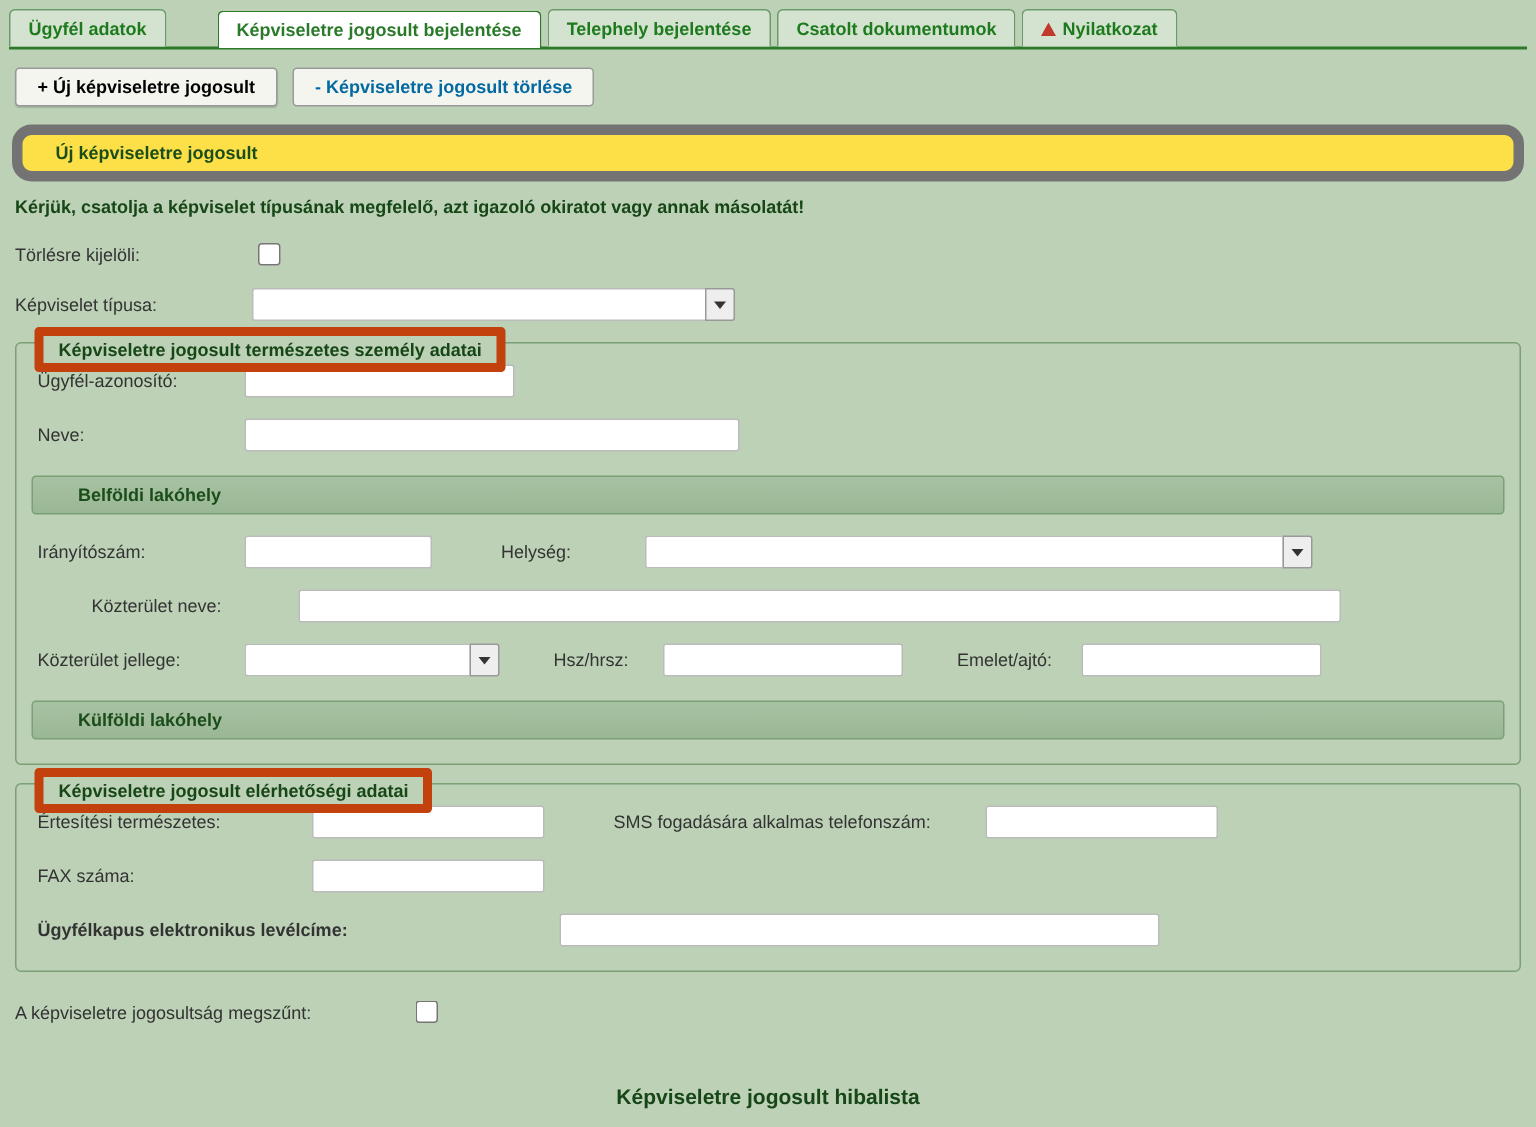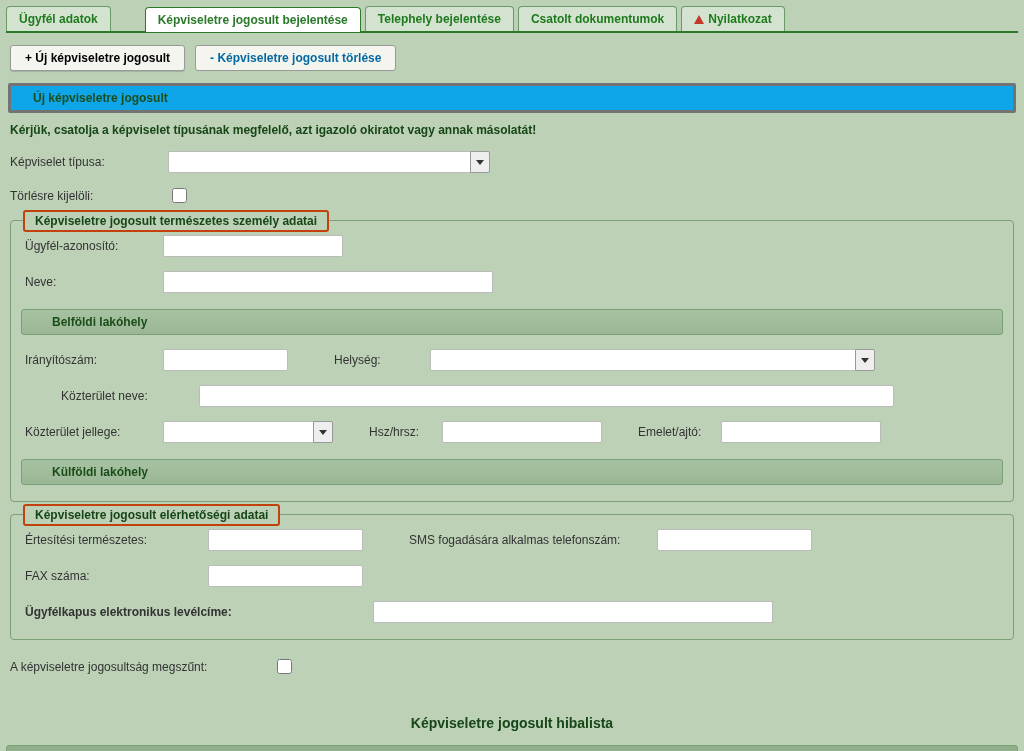"Új képviseletre jogosult" .section-bar { background: #0ea5e9 -> #fde047; border: 3px solid #737373 -> 7px solid #737373; border-radius: 2px -> 13px }
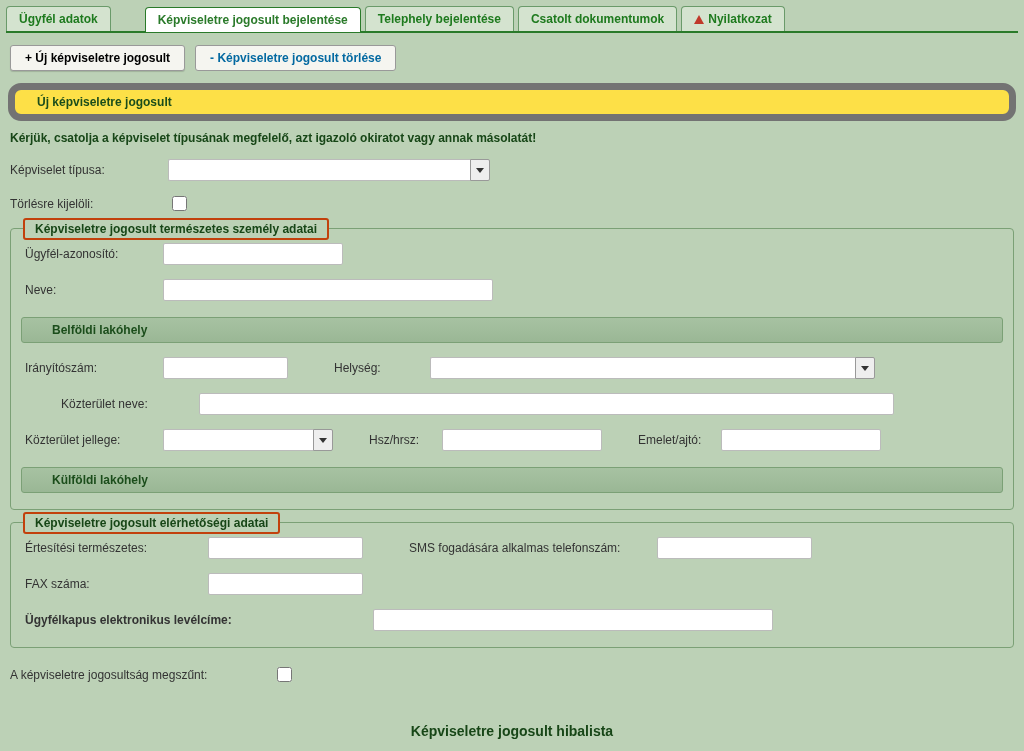"Képviselet típusa:" div.form-row { order: before "Törlésre kijelöli:" -> after "Törlésre kijelöli:" }
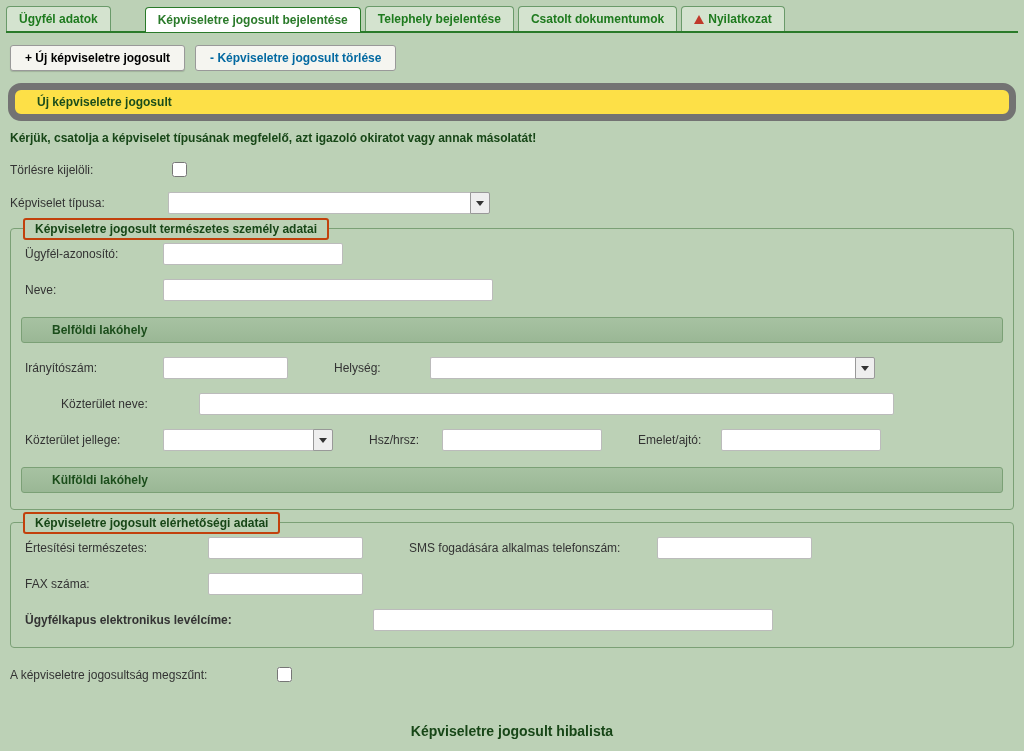"Képviseletre jogosult természetes" .fset > .legend { border: 2px solid #c2410c -> 6px solid #c2410c }
